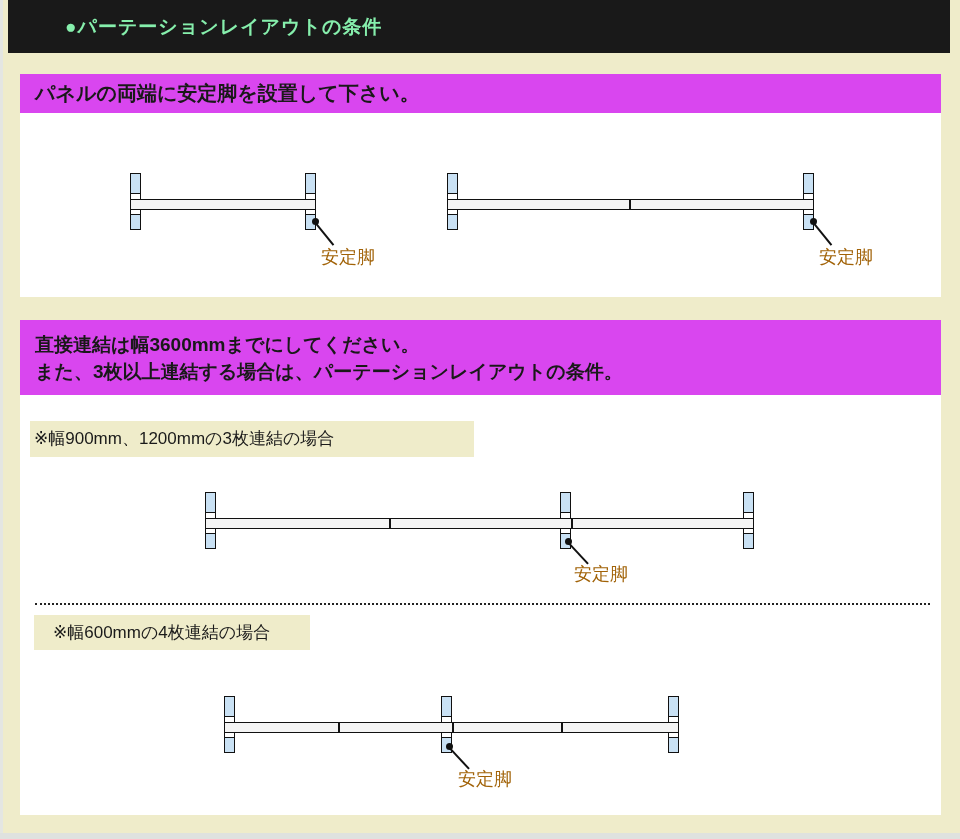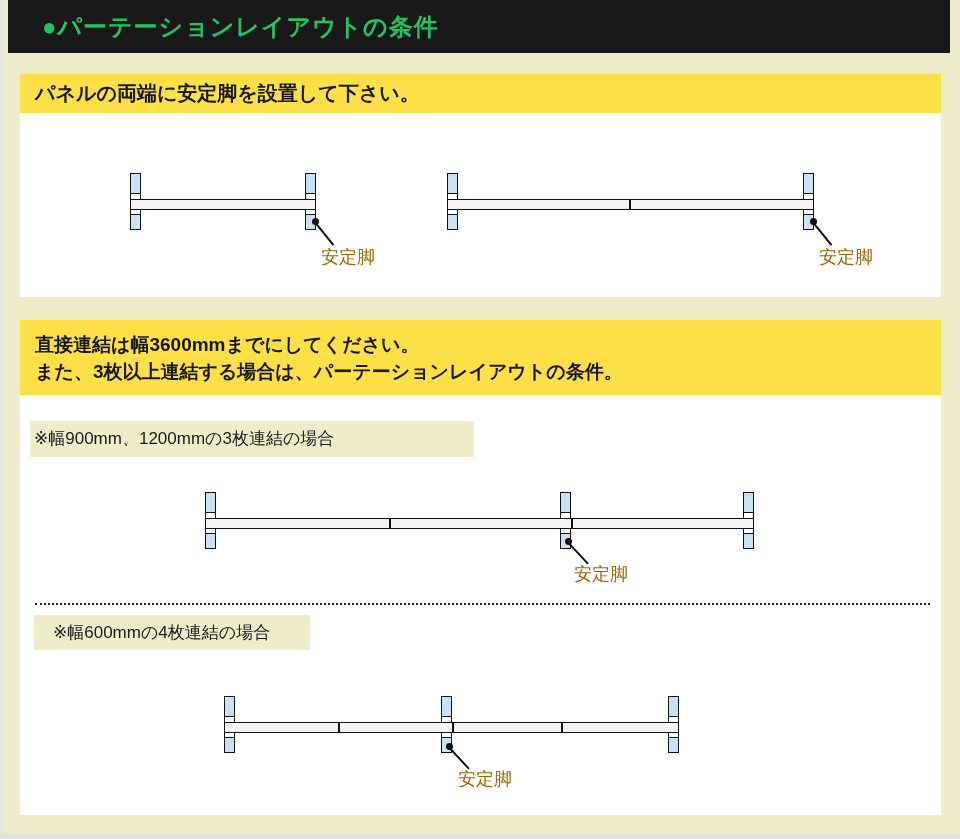"●パーテーションレイアウトの条件" .topbar-title { color: #22c55e -> #86efac; font-size: 24px -> 19px; margin-left: 34px -> 57px }
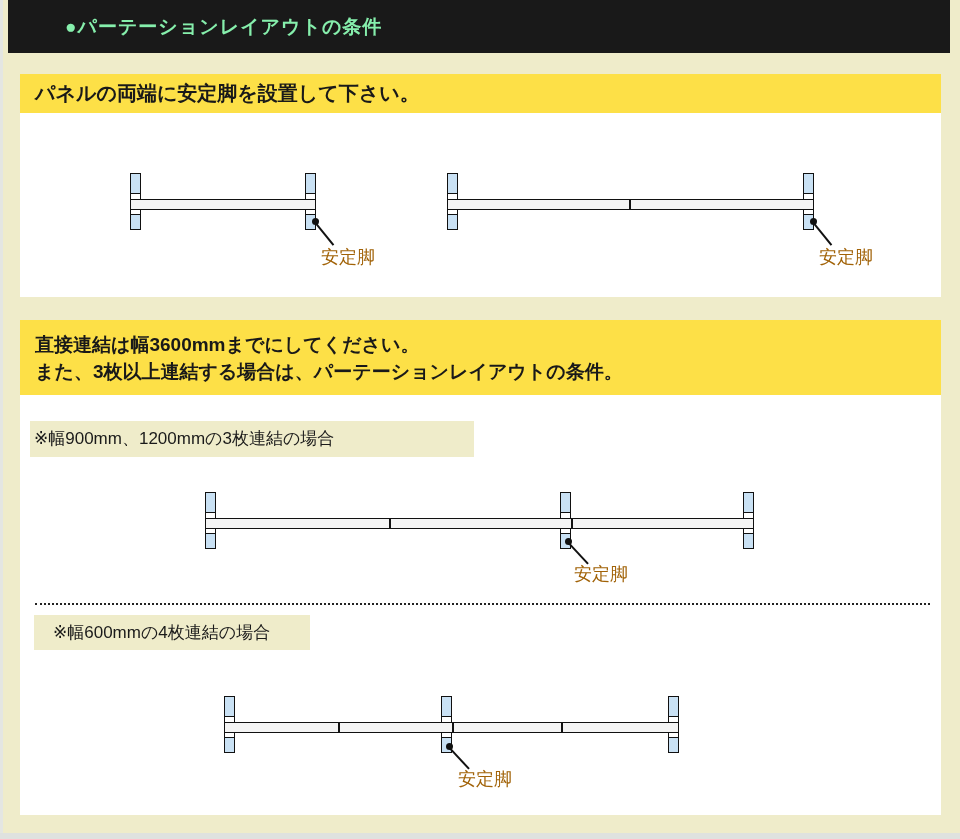"パネルの両端に安定脚を設置して下さい。" .box-heading { background: #fde047 -> #d946ef }
